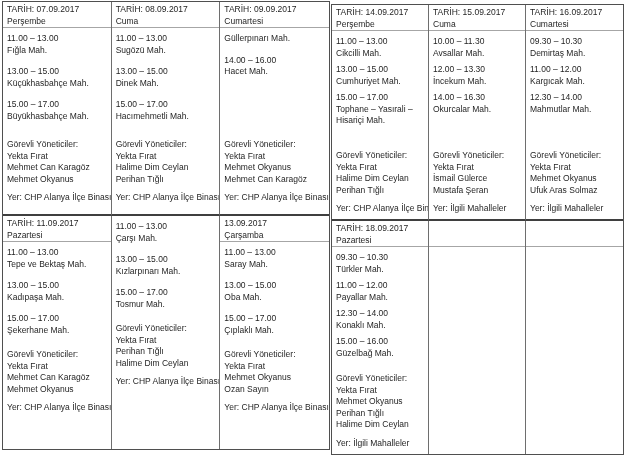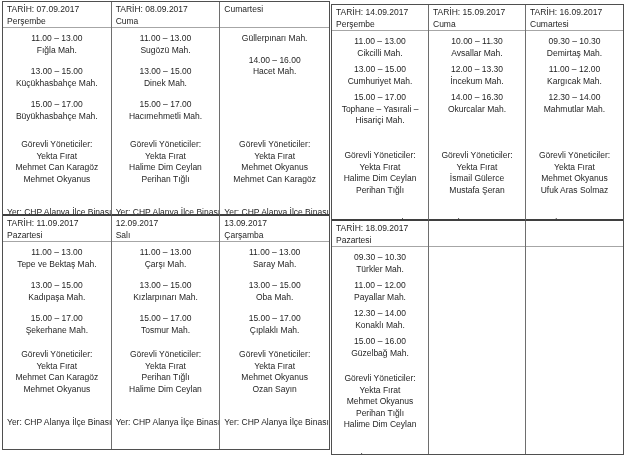"TARİH: 09.09.2017" div.date { html: none -> <div>TARİH: 09.09.2017</div> }
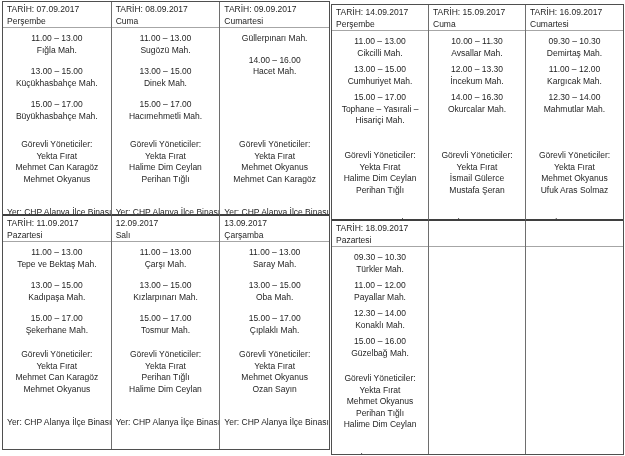"11.00 – 13.00" .cell-body { text-align: center -> none }
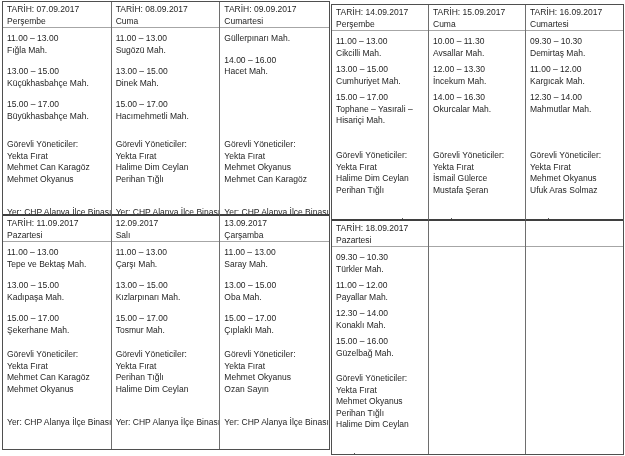"Yer: CHP Alanya İlçe Binası" .venue { margin-top: 22px -> 7px }
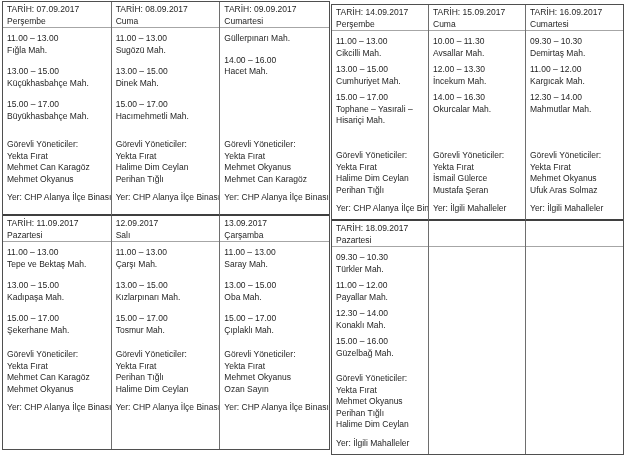"12.09.2017" div.cell-header { html: <div> <div>12.09.2017</div> <div>Salı</div> </div> -> none }
